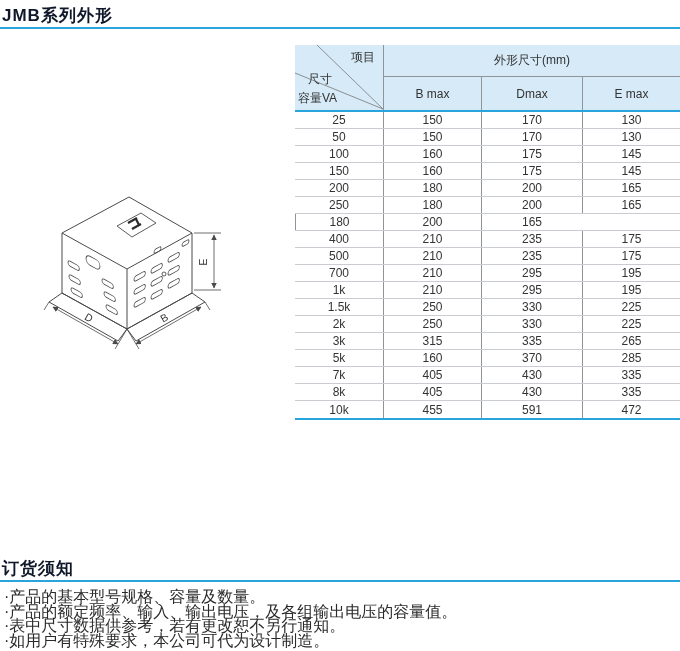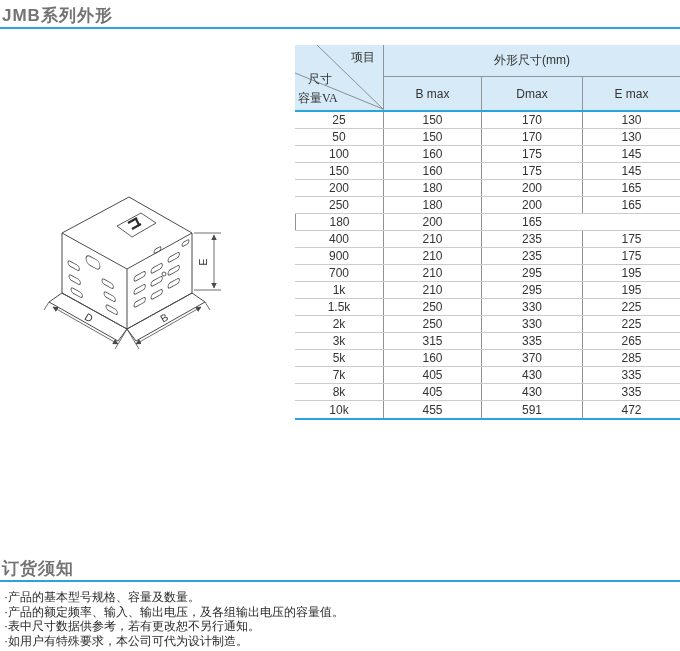"JMB系列外形" .sec-title { color: #737373 -> #0f172a }
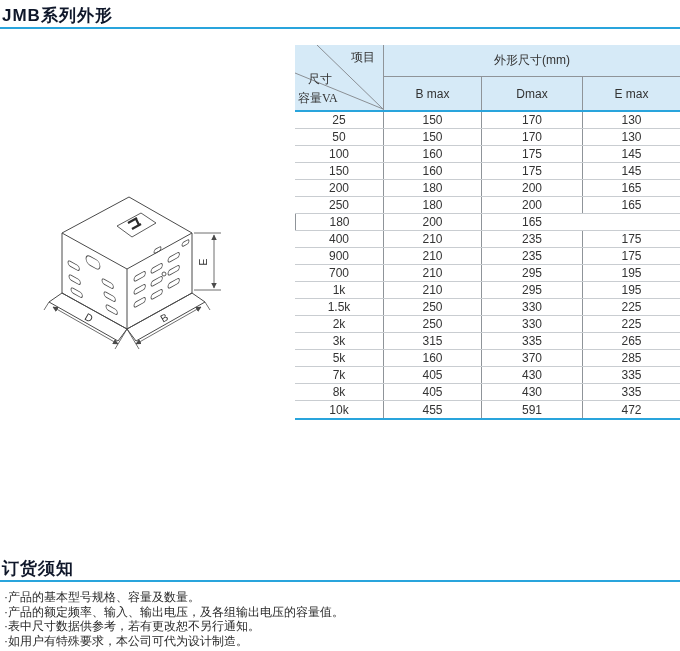"项目" .corner { font-family: Liberation Serif, serif -> none }
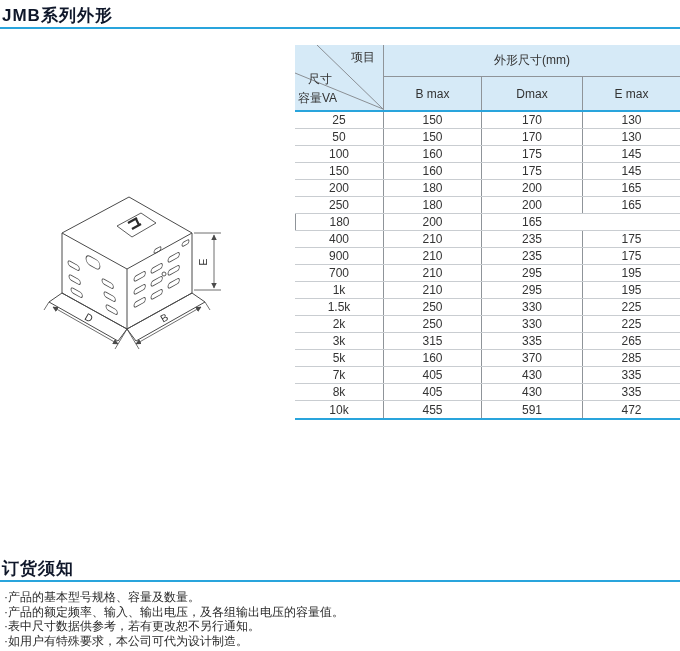"900" div.cell { text: 900 -> 500 }
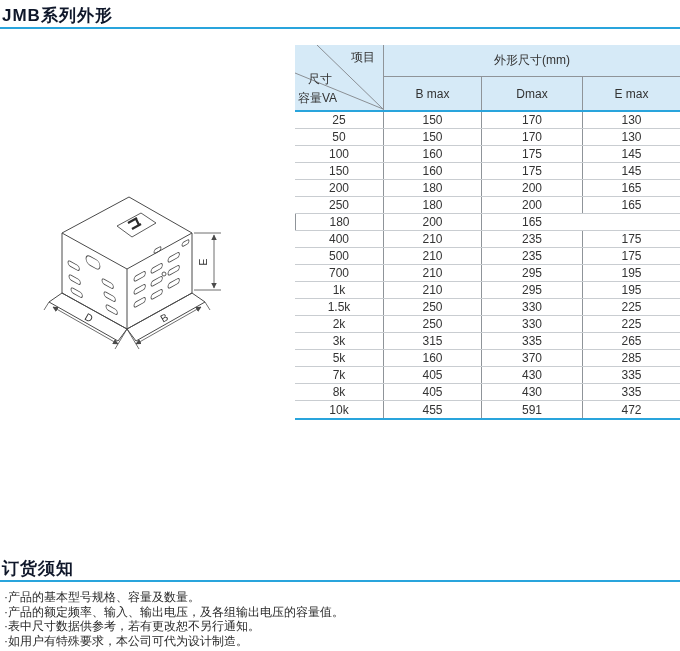"·产品的基本型号规格、容量及数量。" .notes { font-size: 12px -> 16px }
